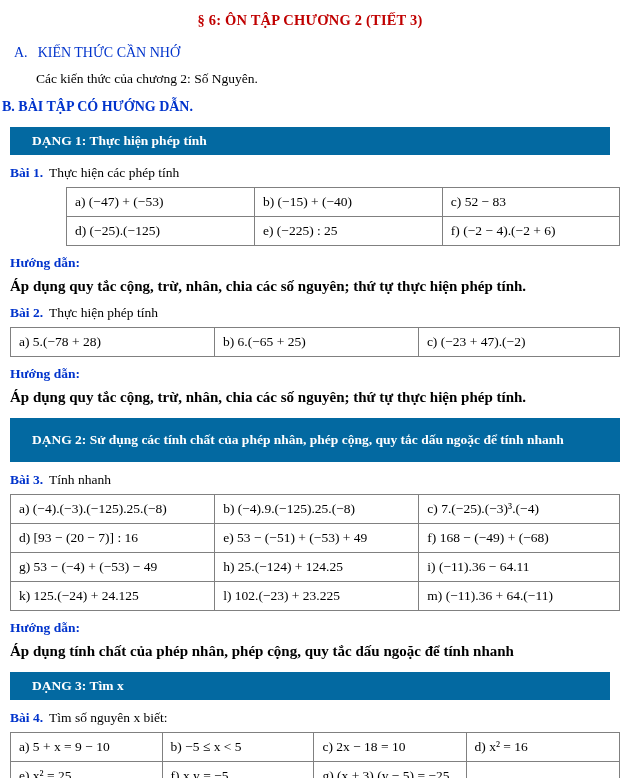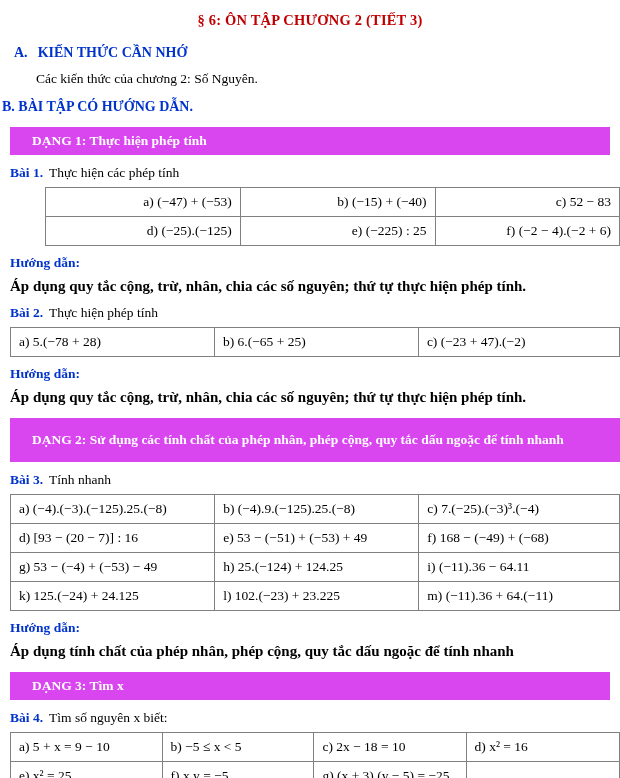"A. KIẾN THỨC CẦN NHỚ" .section-head { font-weight: bold -> normal }
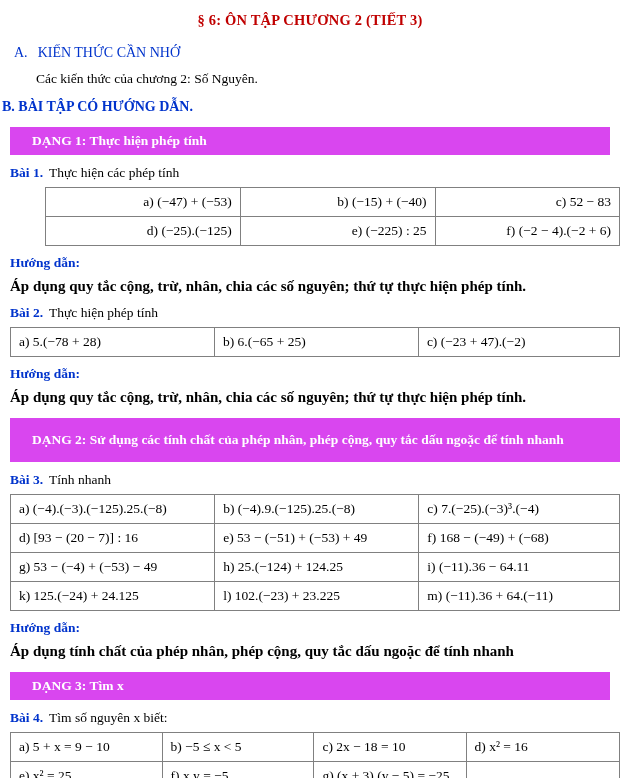"DẠNG 1: Thực hiện phép" .green-banner { background: #d946ef -> #0369a1 }
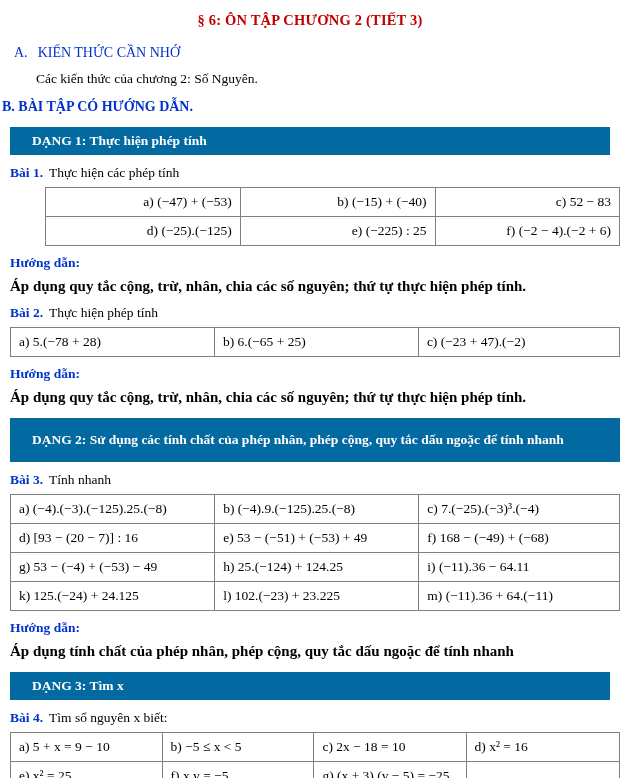"a) (−47) + (−53)" table.ex.indent { margin-left: 45px -> 66px; text-align: right -> none }
